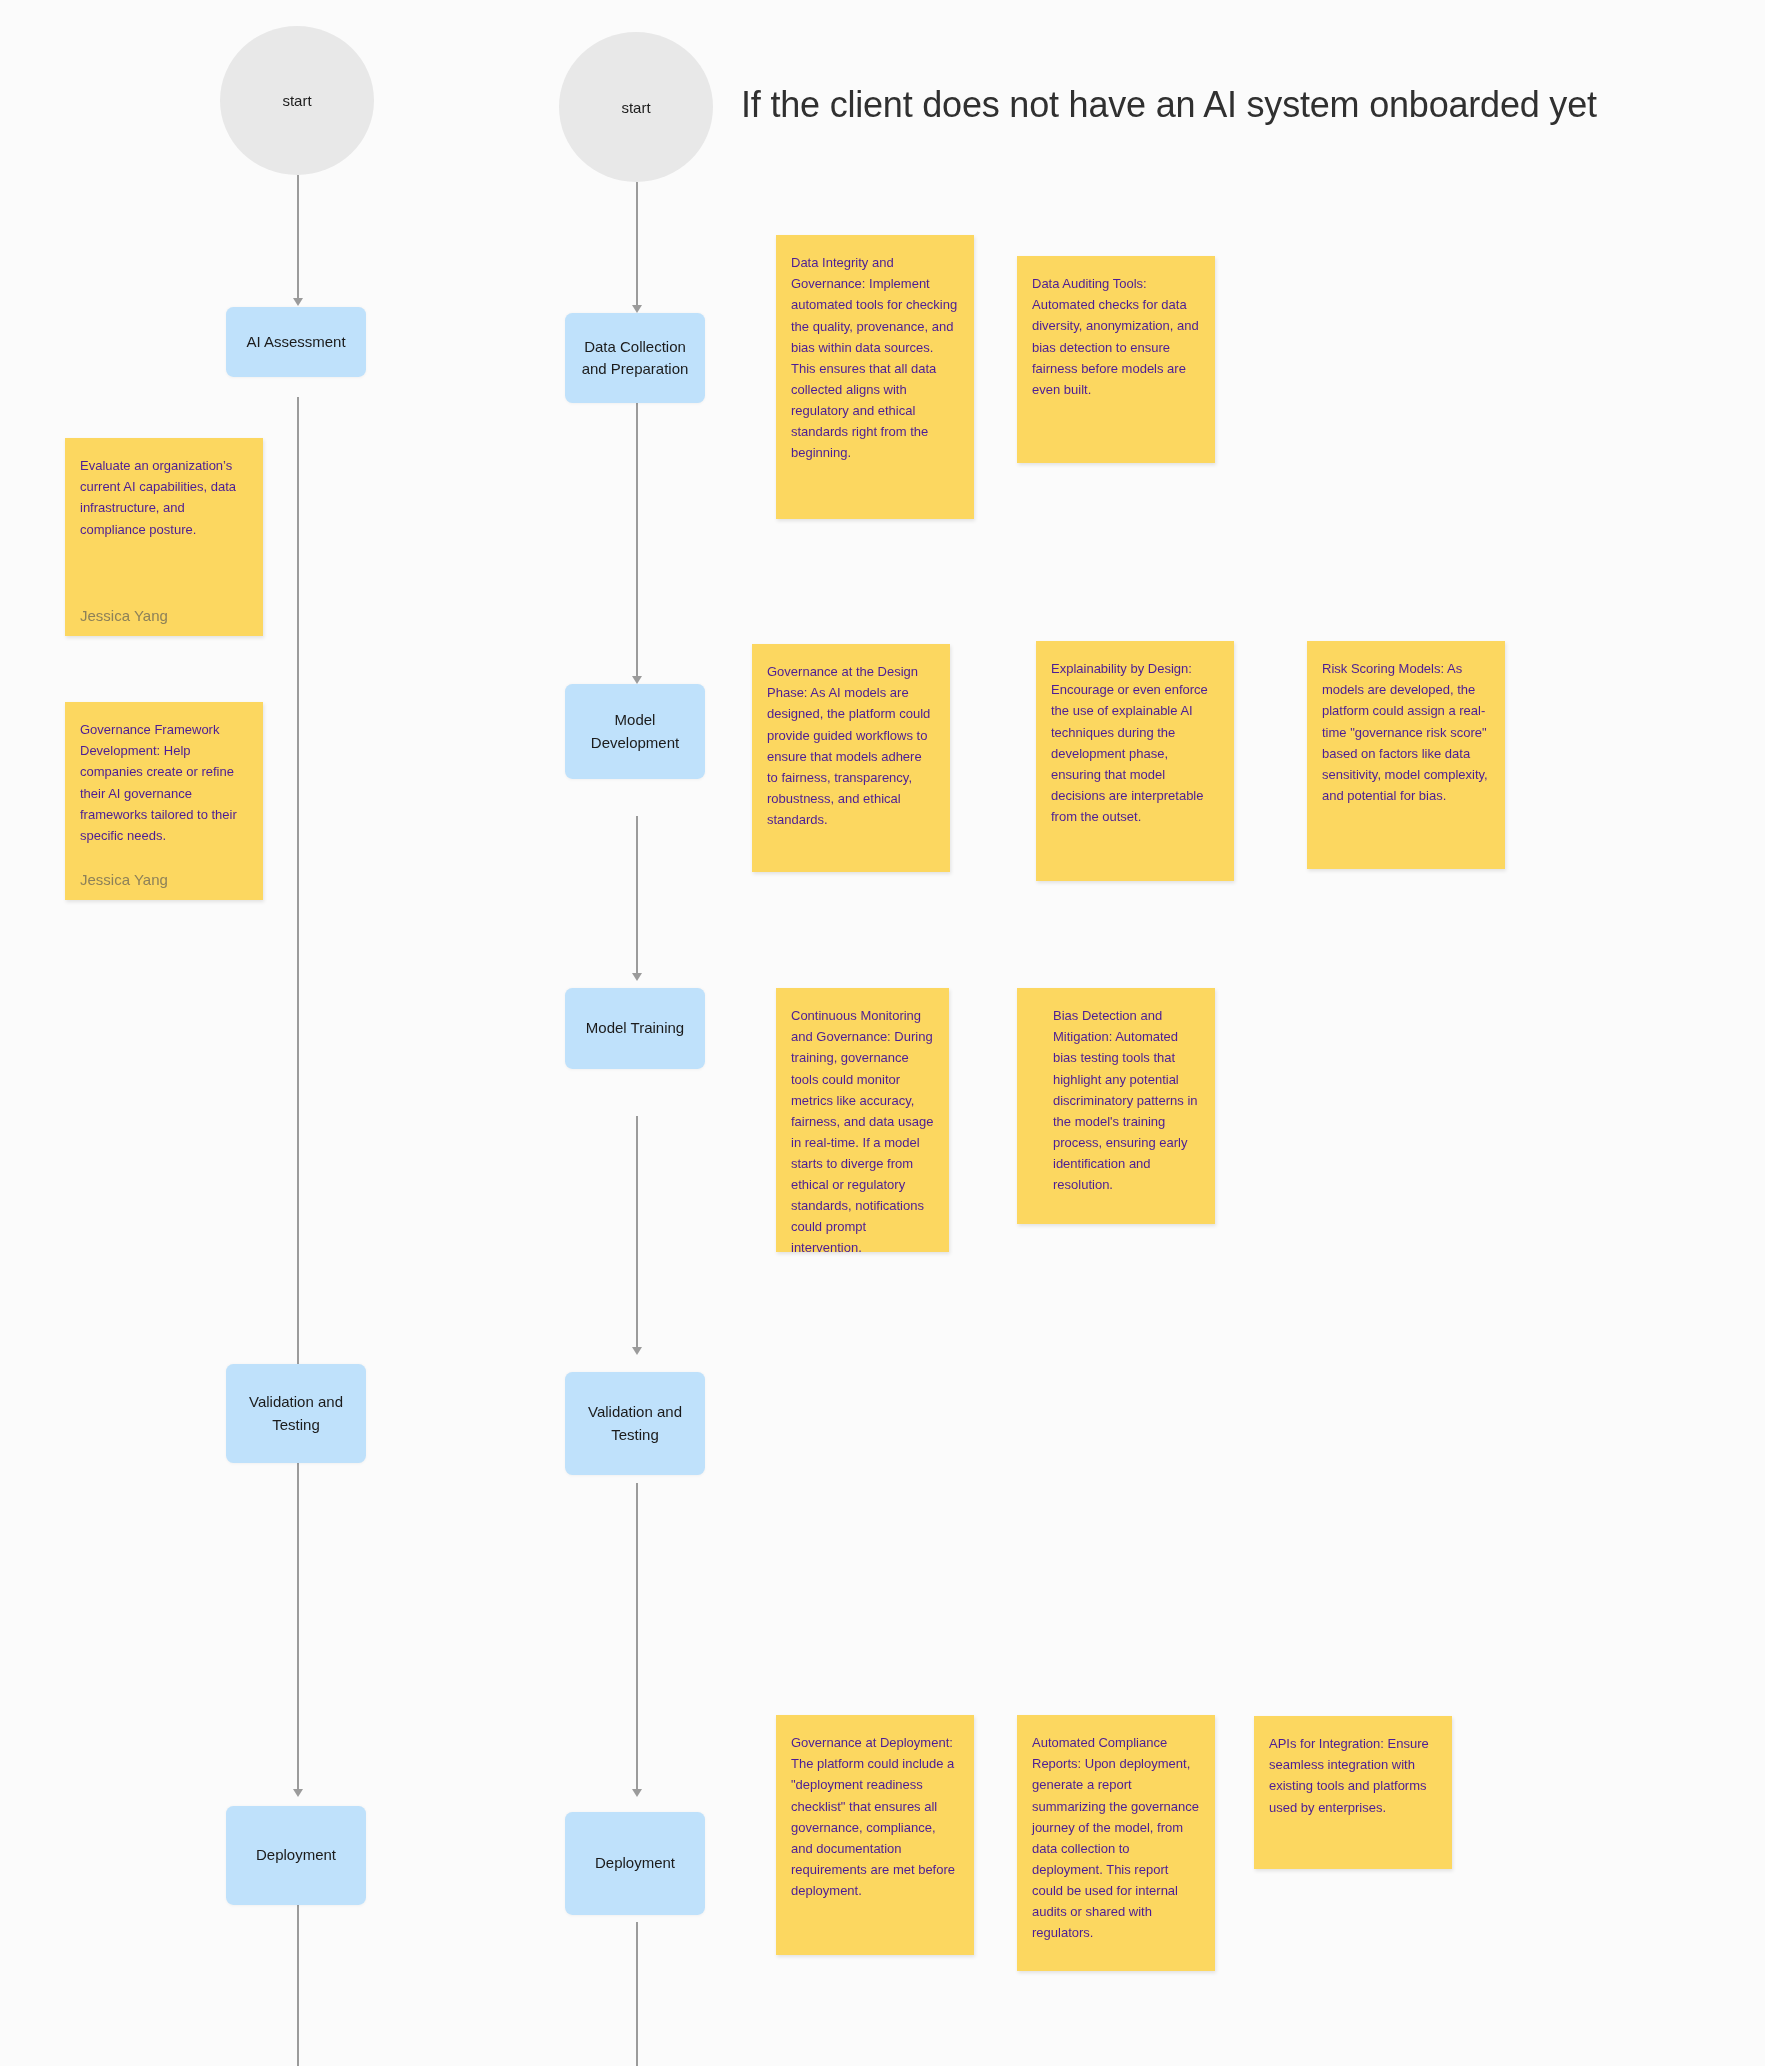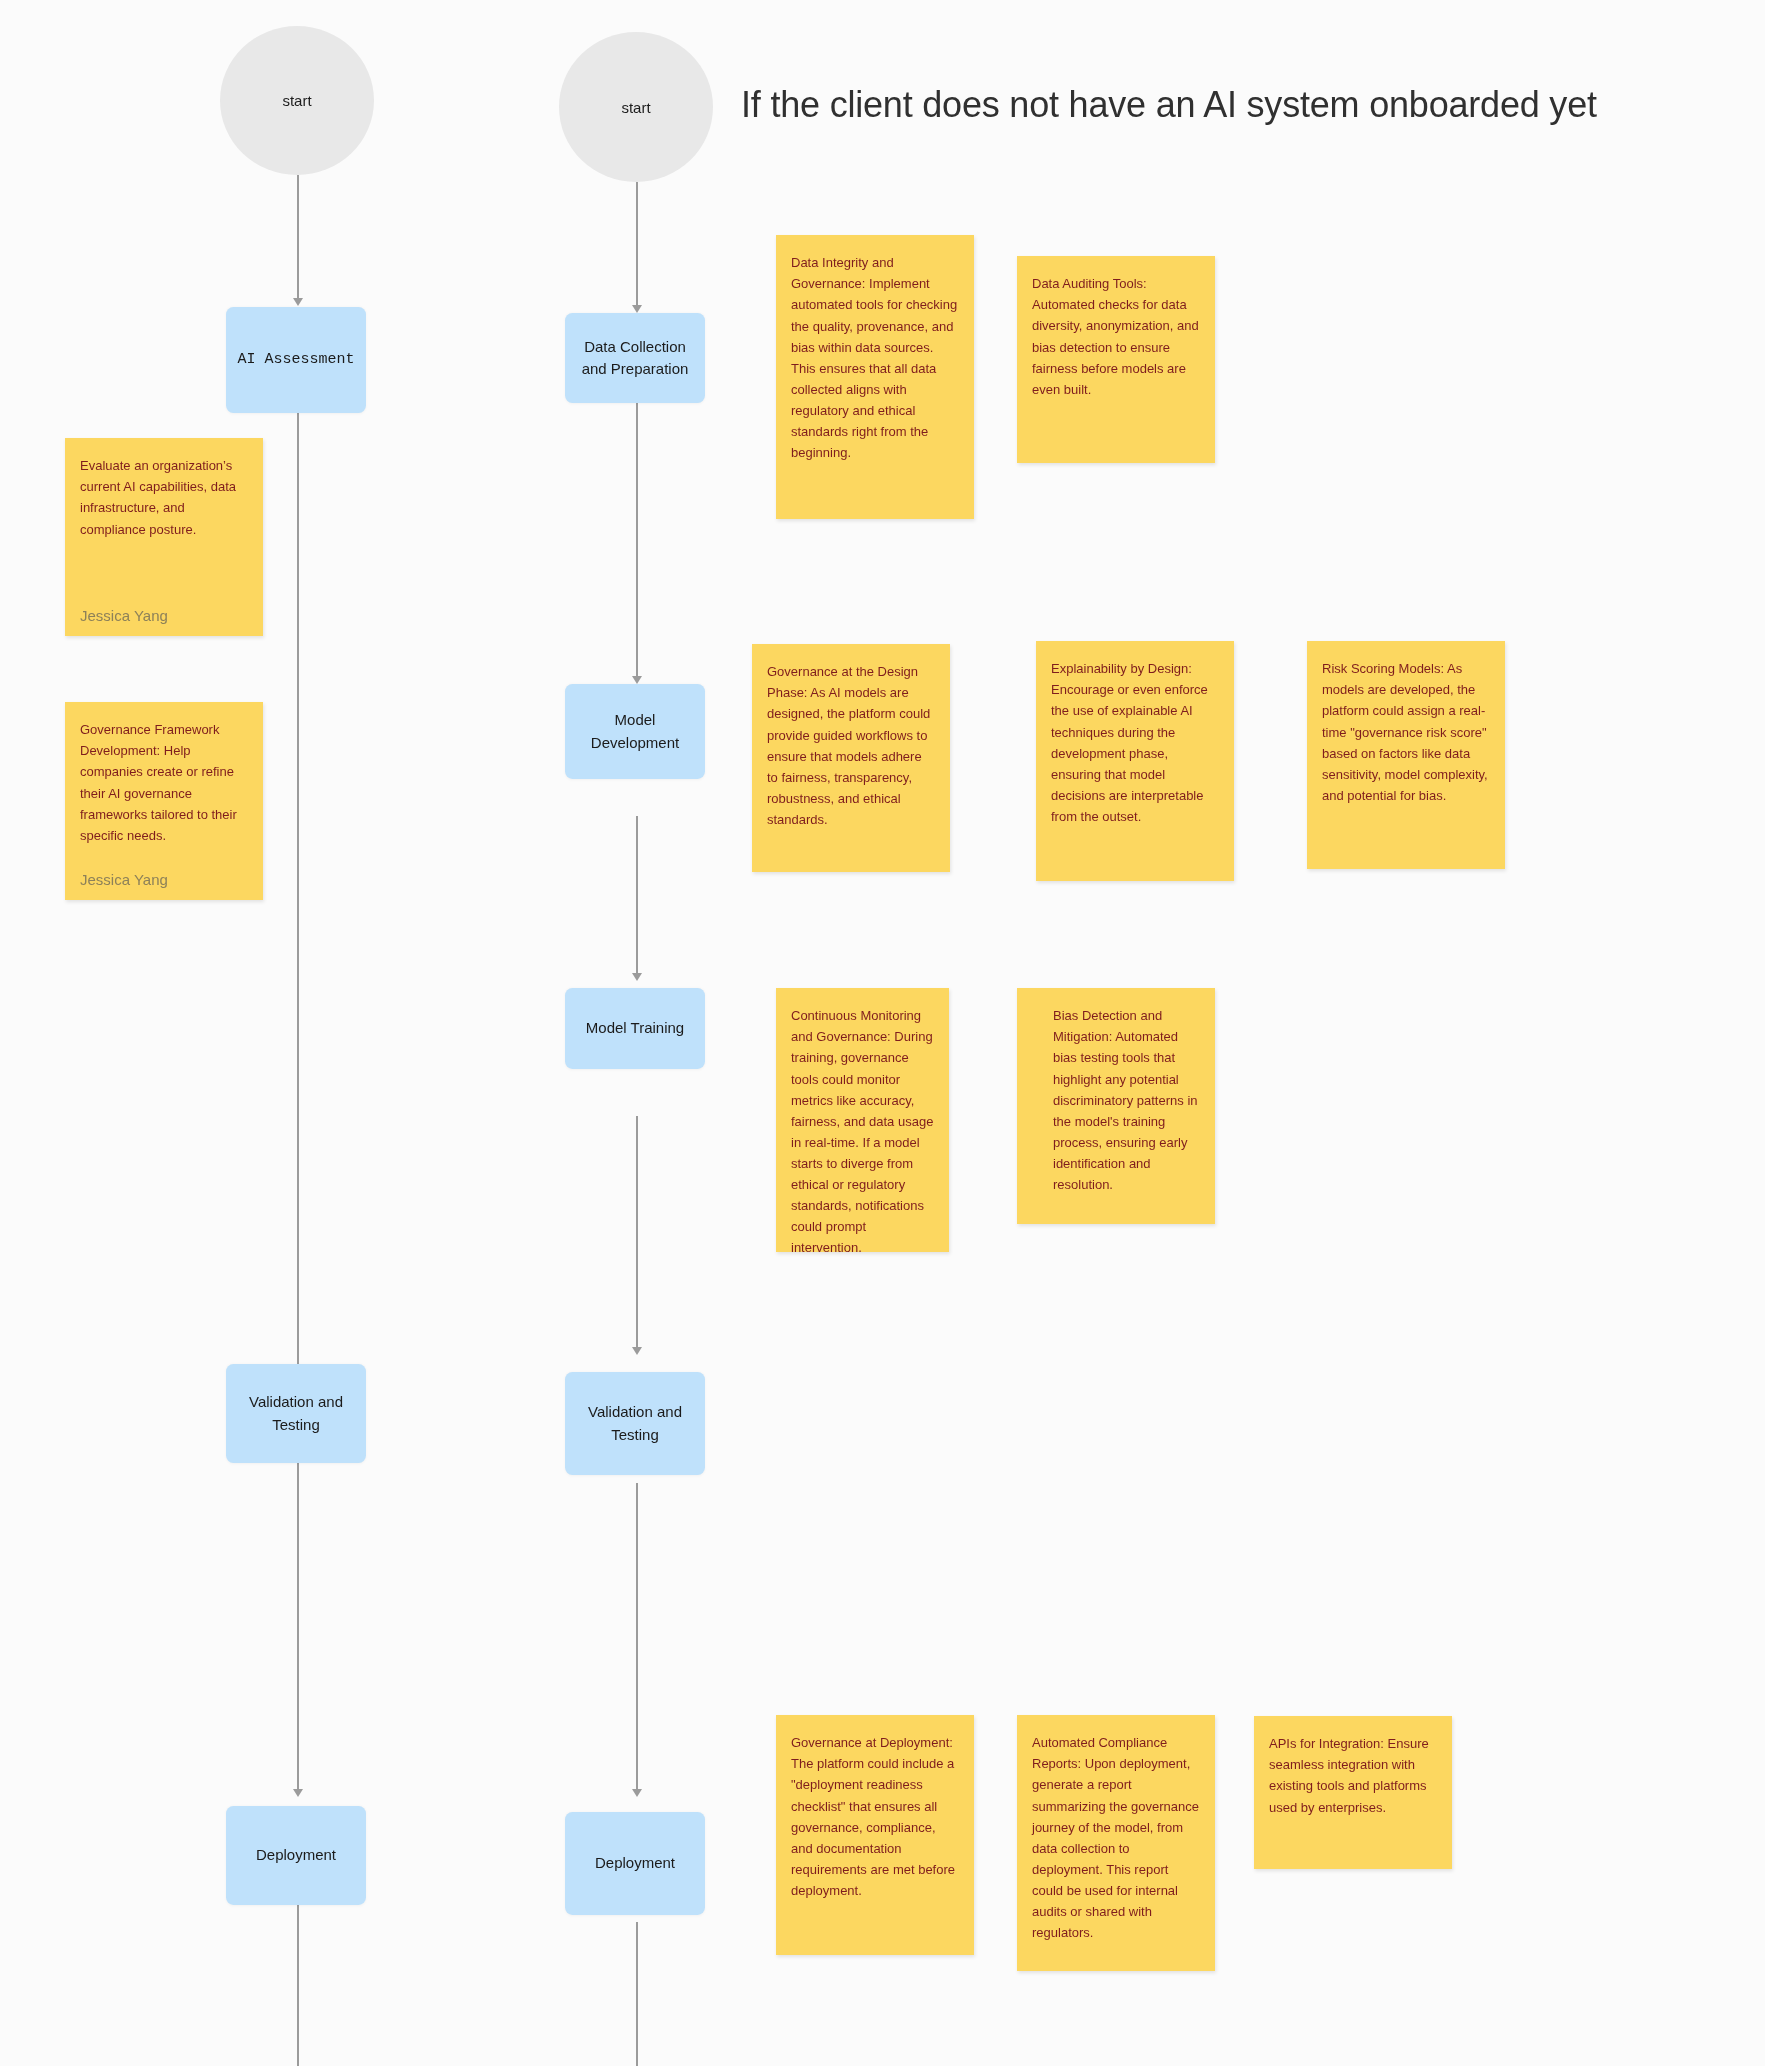"Data Integrity and Governance: Implement" .sticky .sticky-text { color: #7f1d1d -> #4c1d95 }
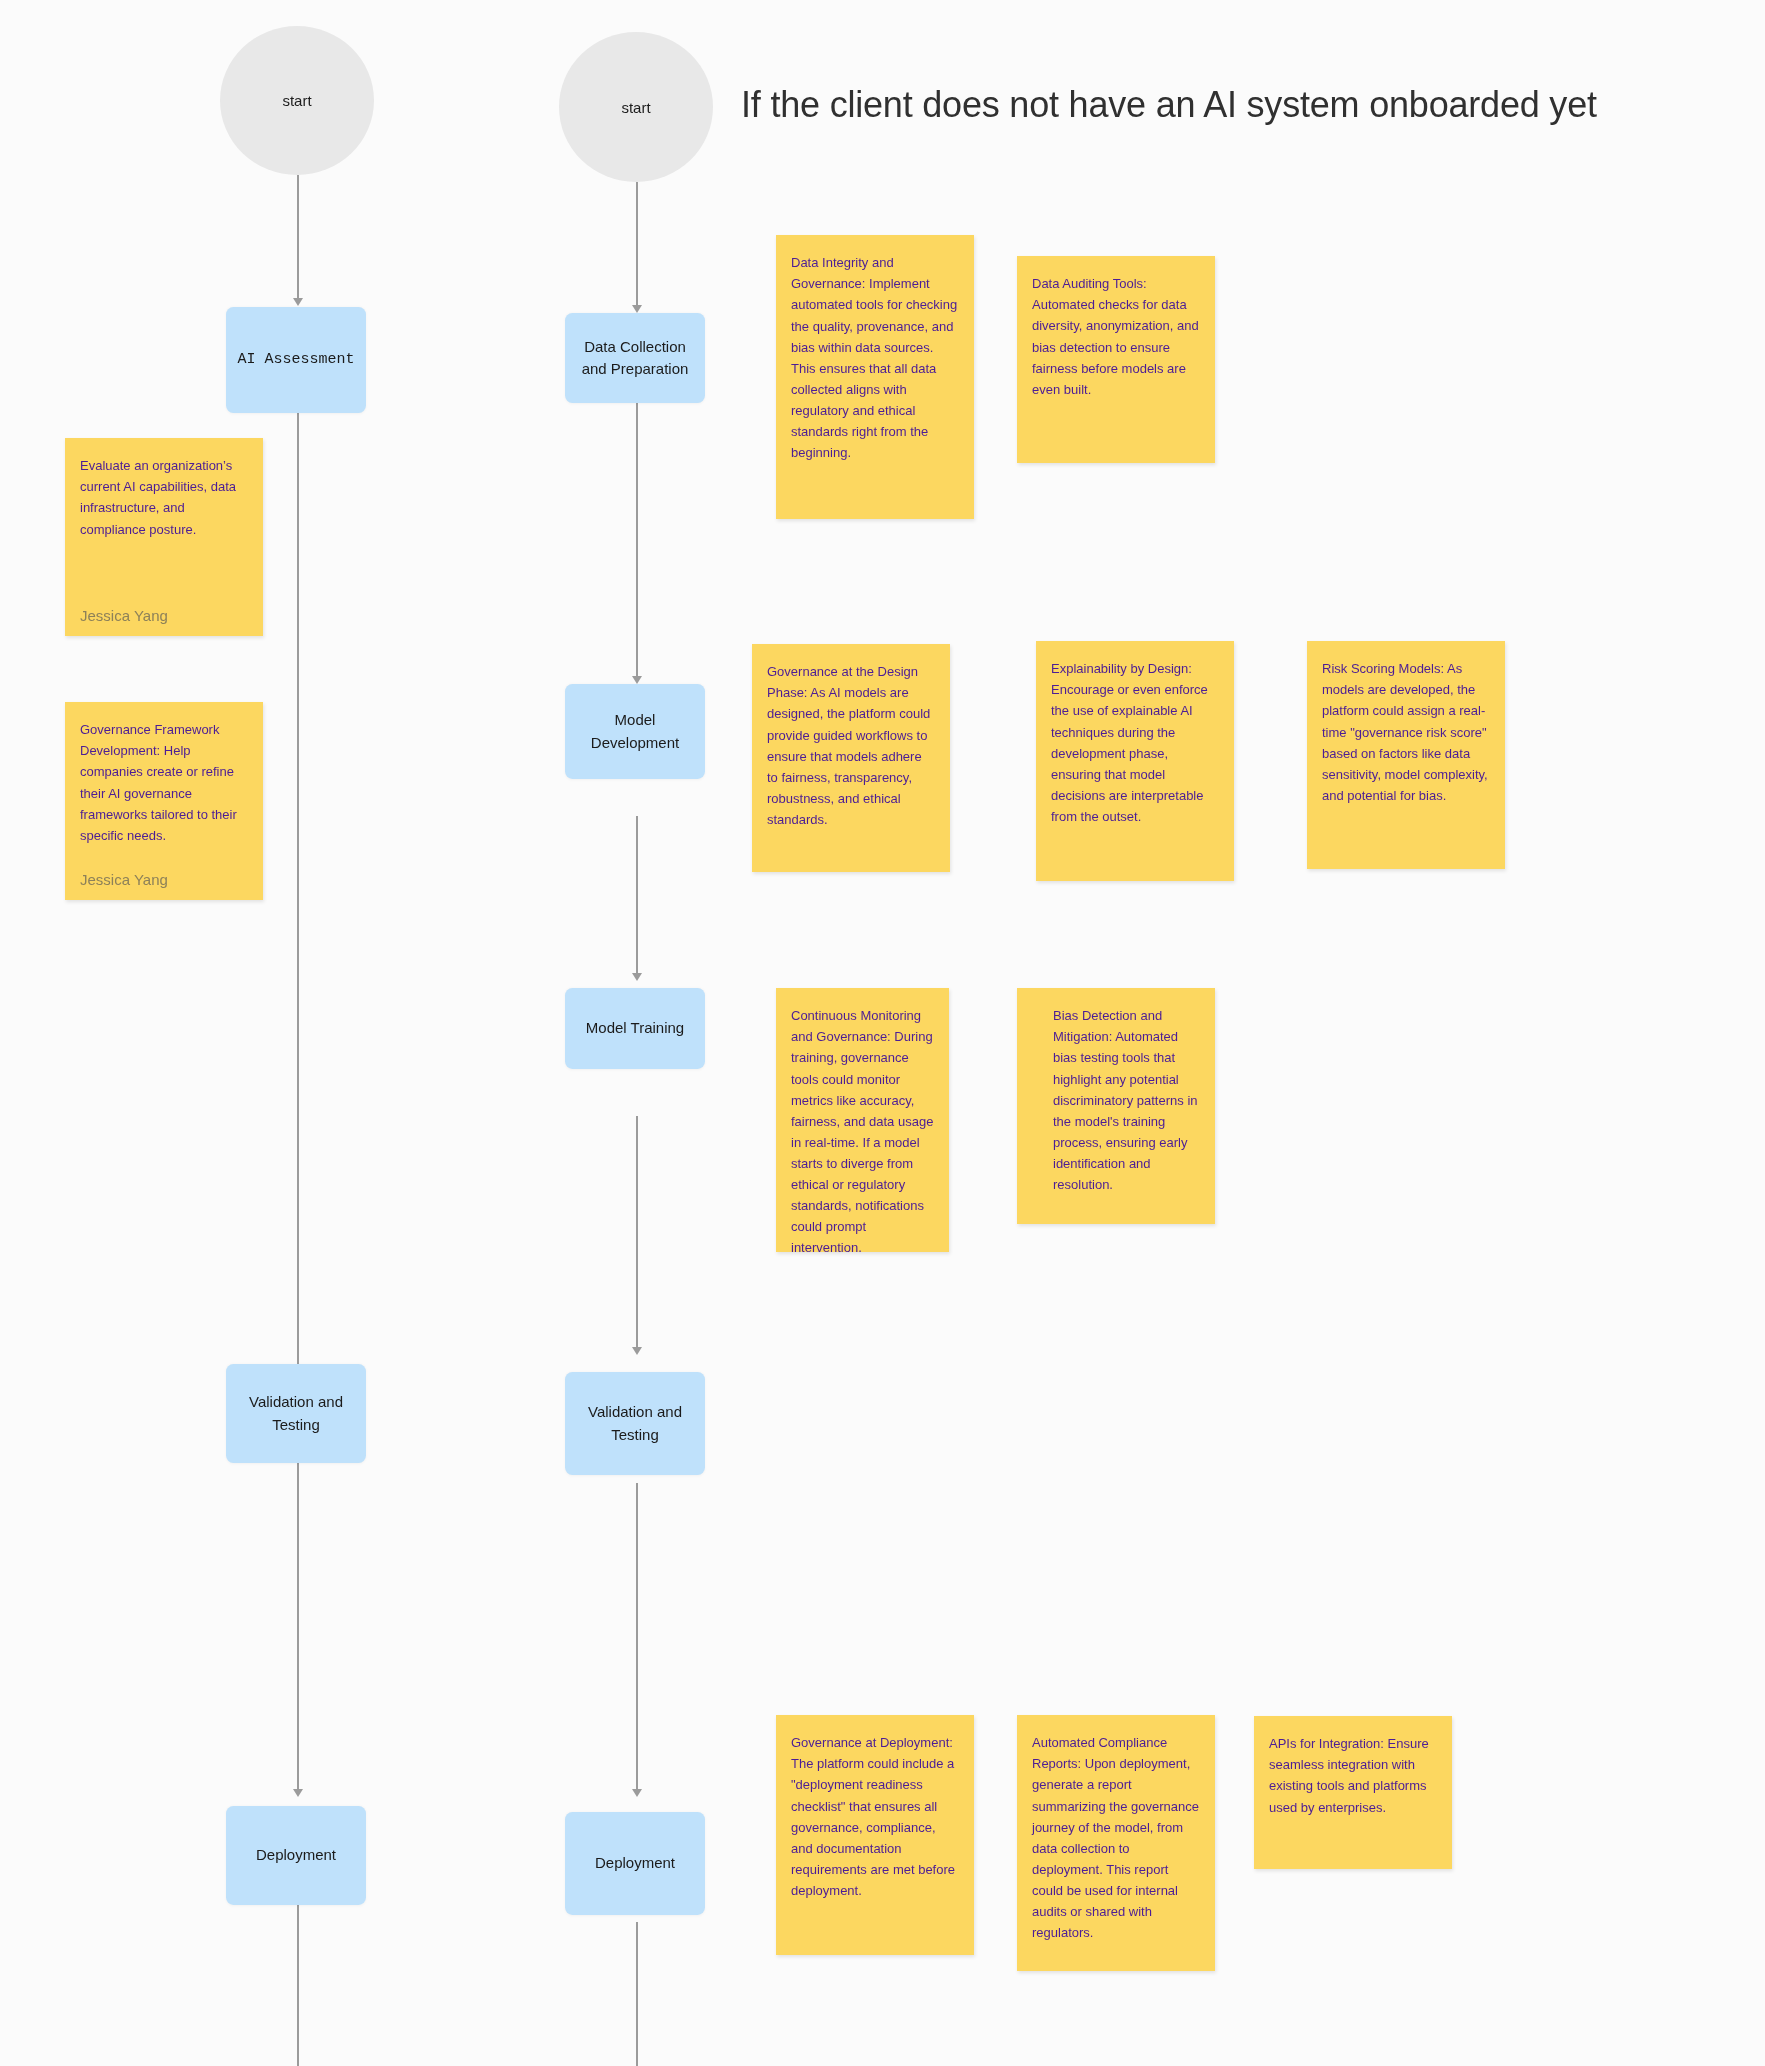"AI Assessment" div.process { font-family: Liberation Mono, monospace -> none; height: 106px -> 70px }
